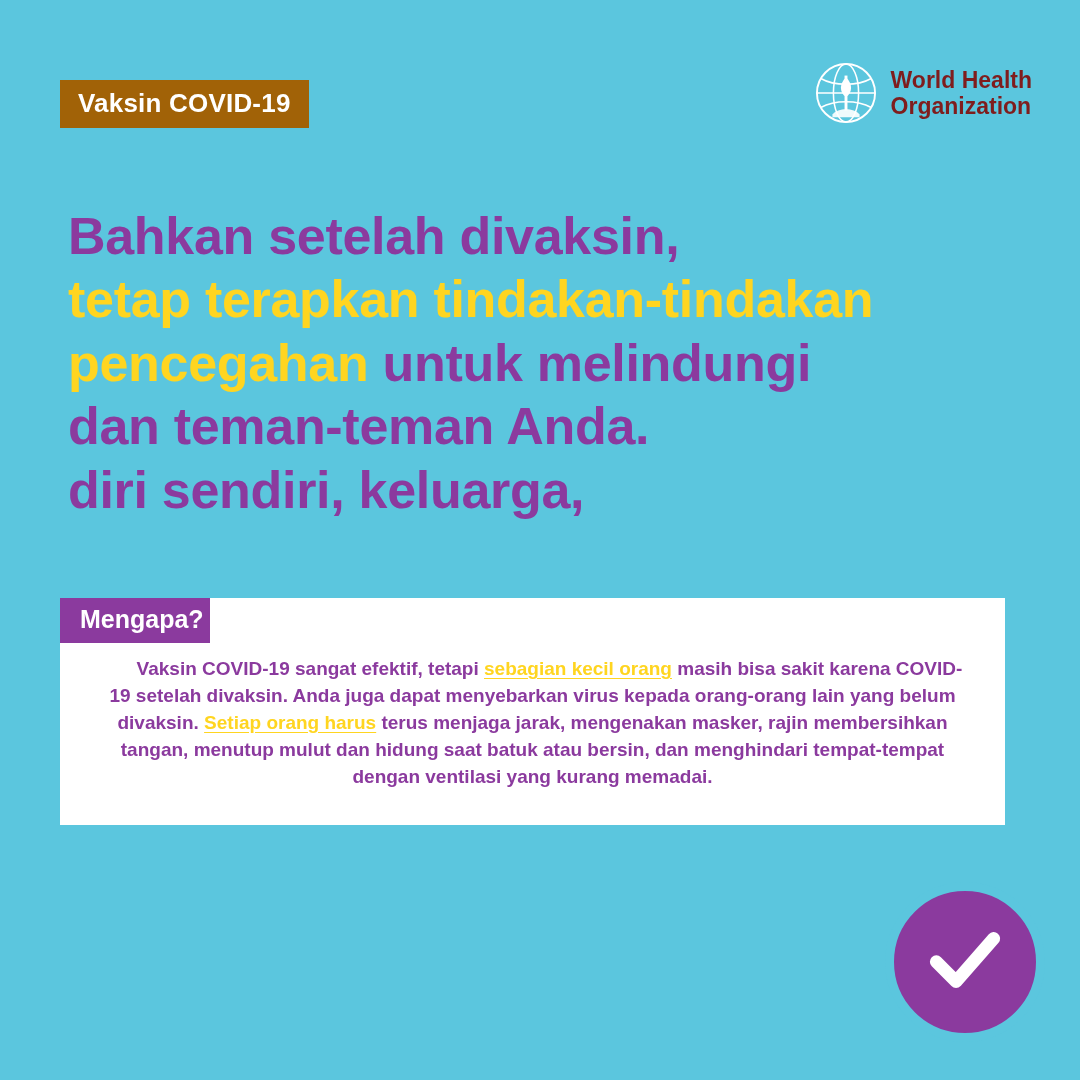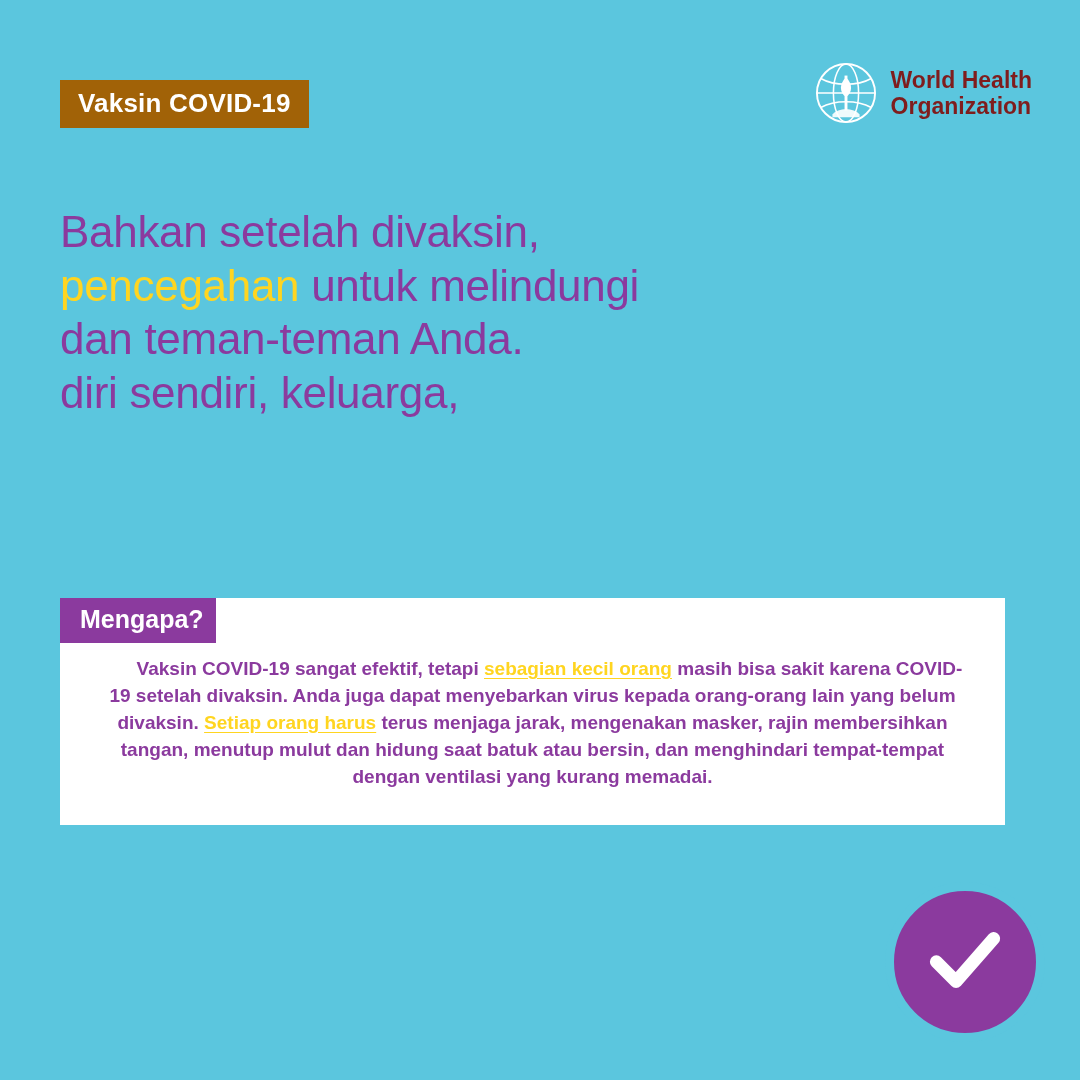"Bahkan setelah divaksin," .headline { font-size: 44px -> 52px; font-weight: normal -> bold; left: 60px -> 68px }
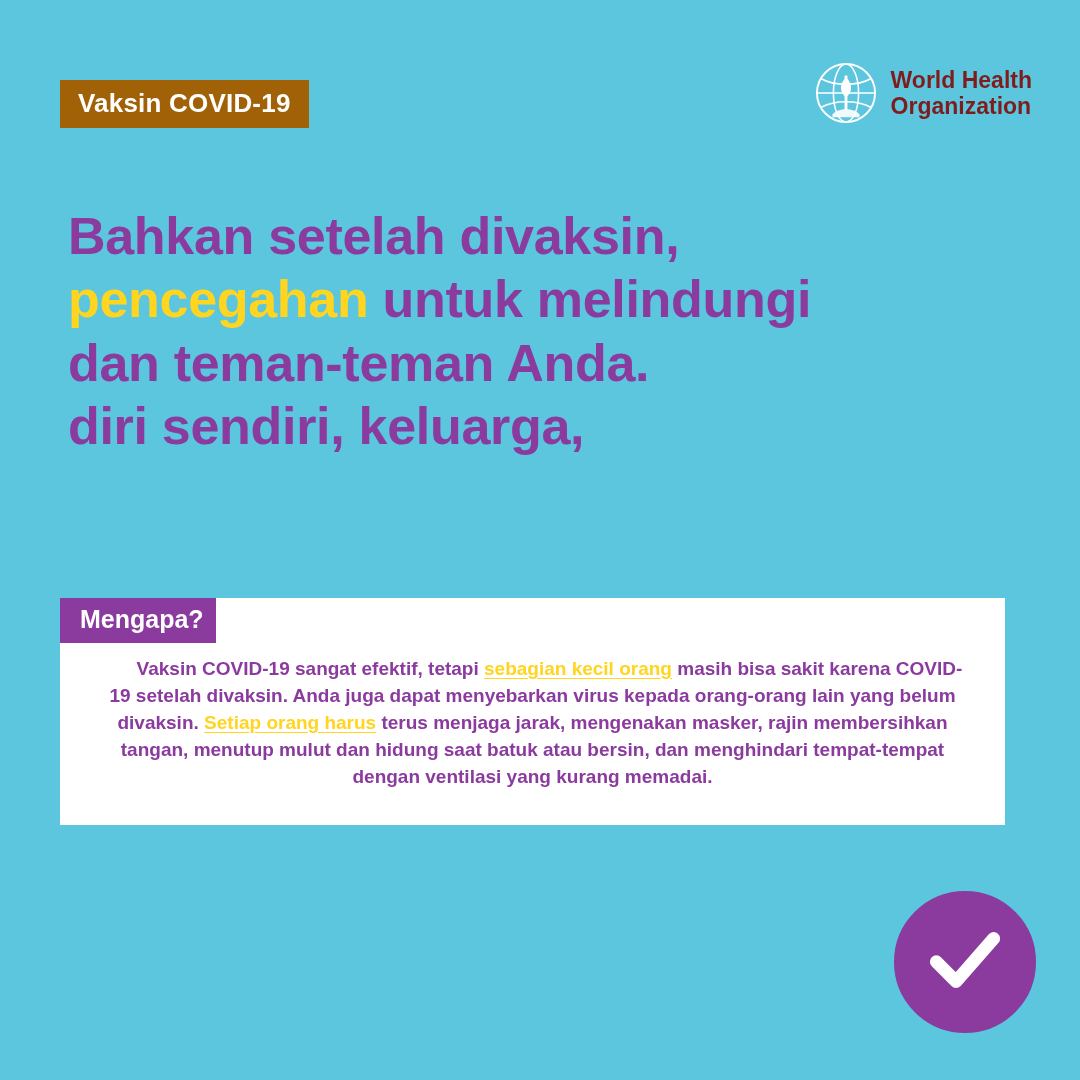"tetap terapkan tindakan-tindakan" span.line { html: none -> <span> <span>tetap terapkan tindakan-tindakan</span> </span> }
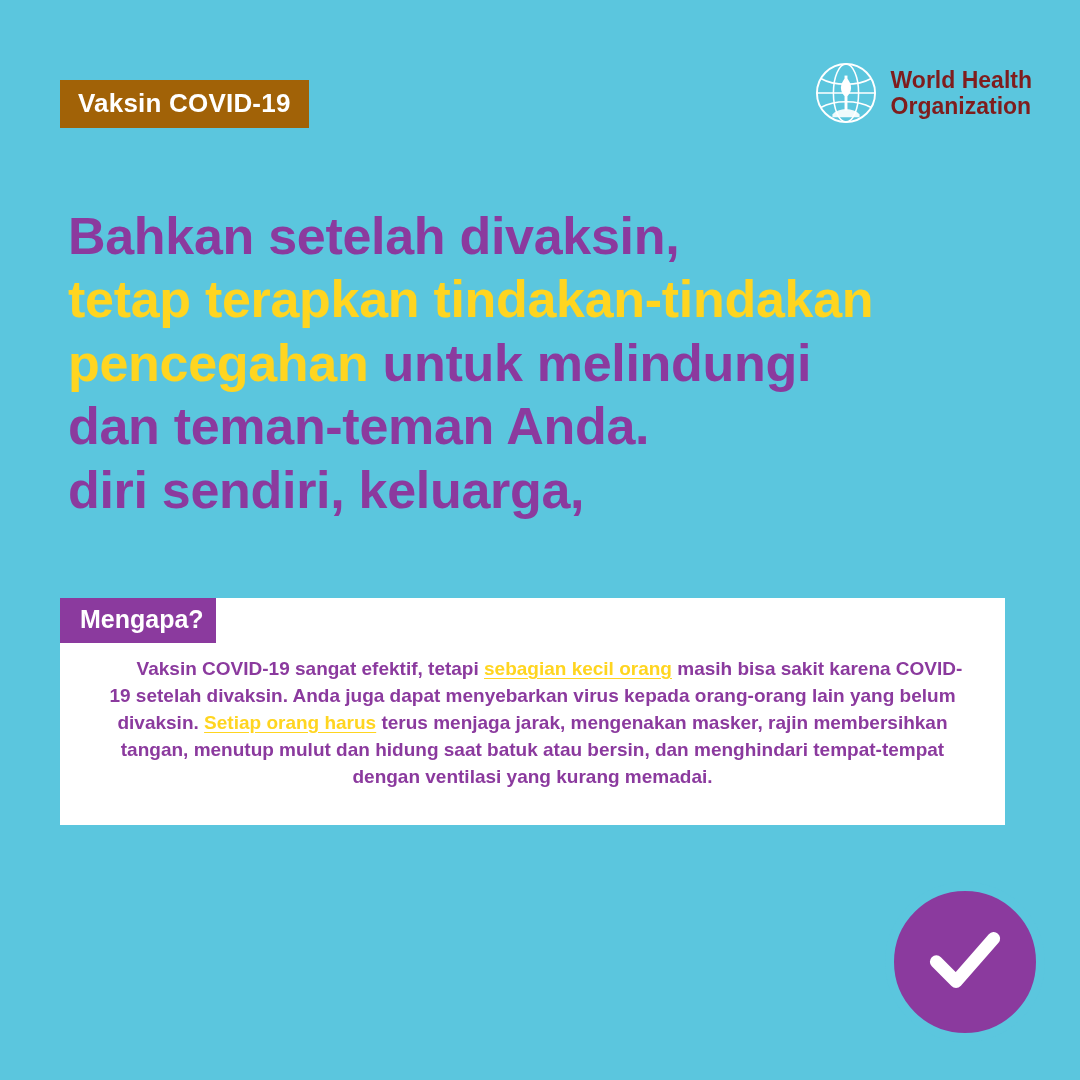"Mengapa?" .why-label { padding: 9px 12px 11px 20px -> 9px 6px 11px 20px }
